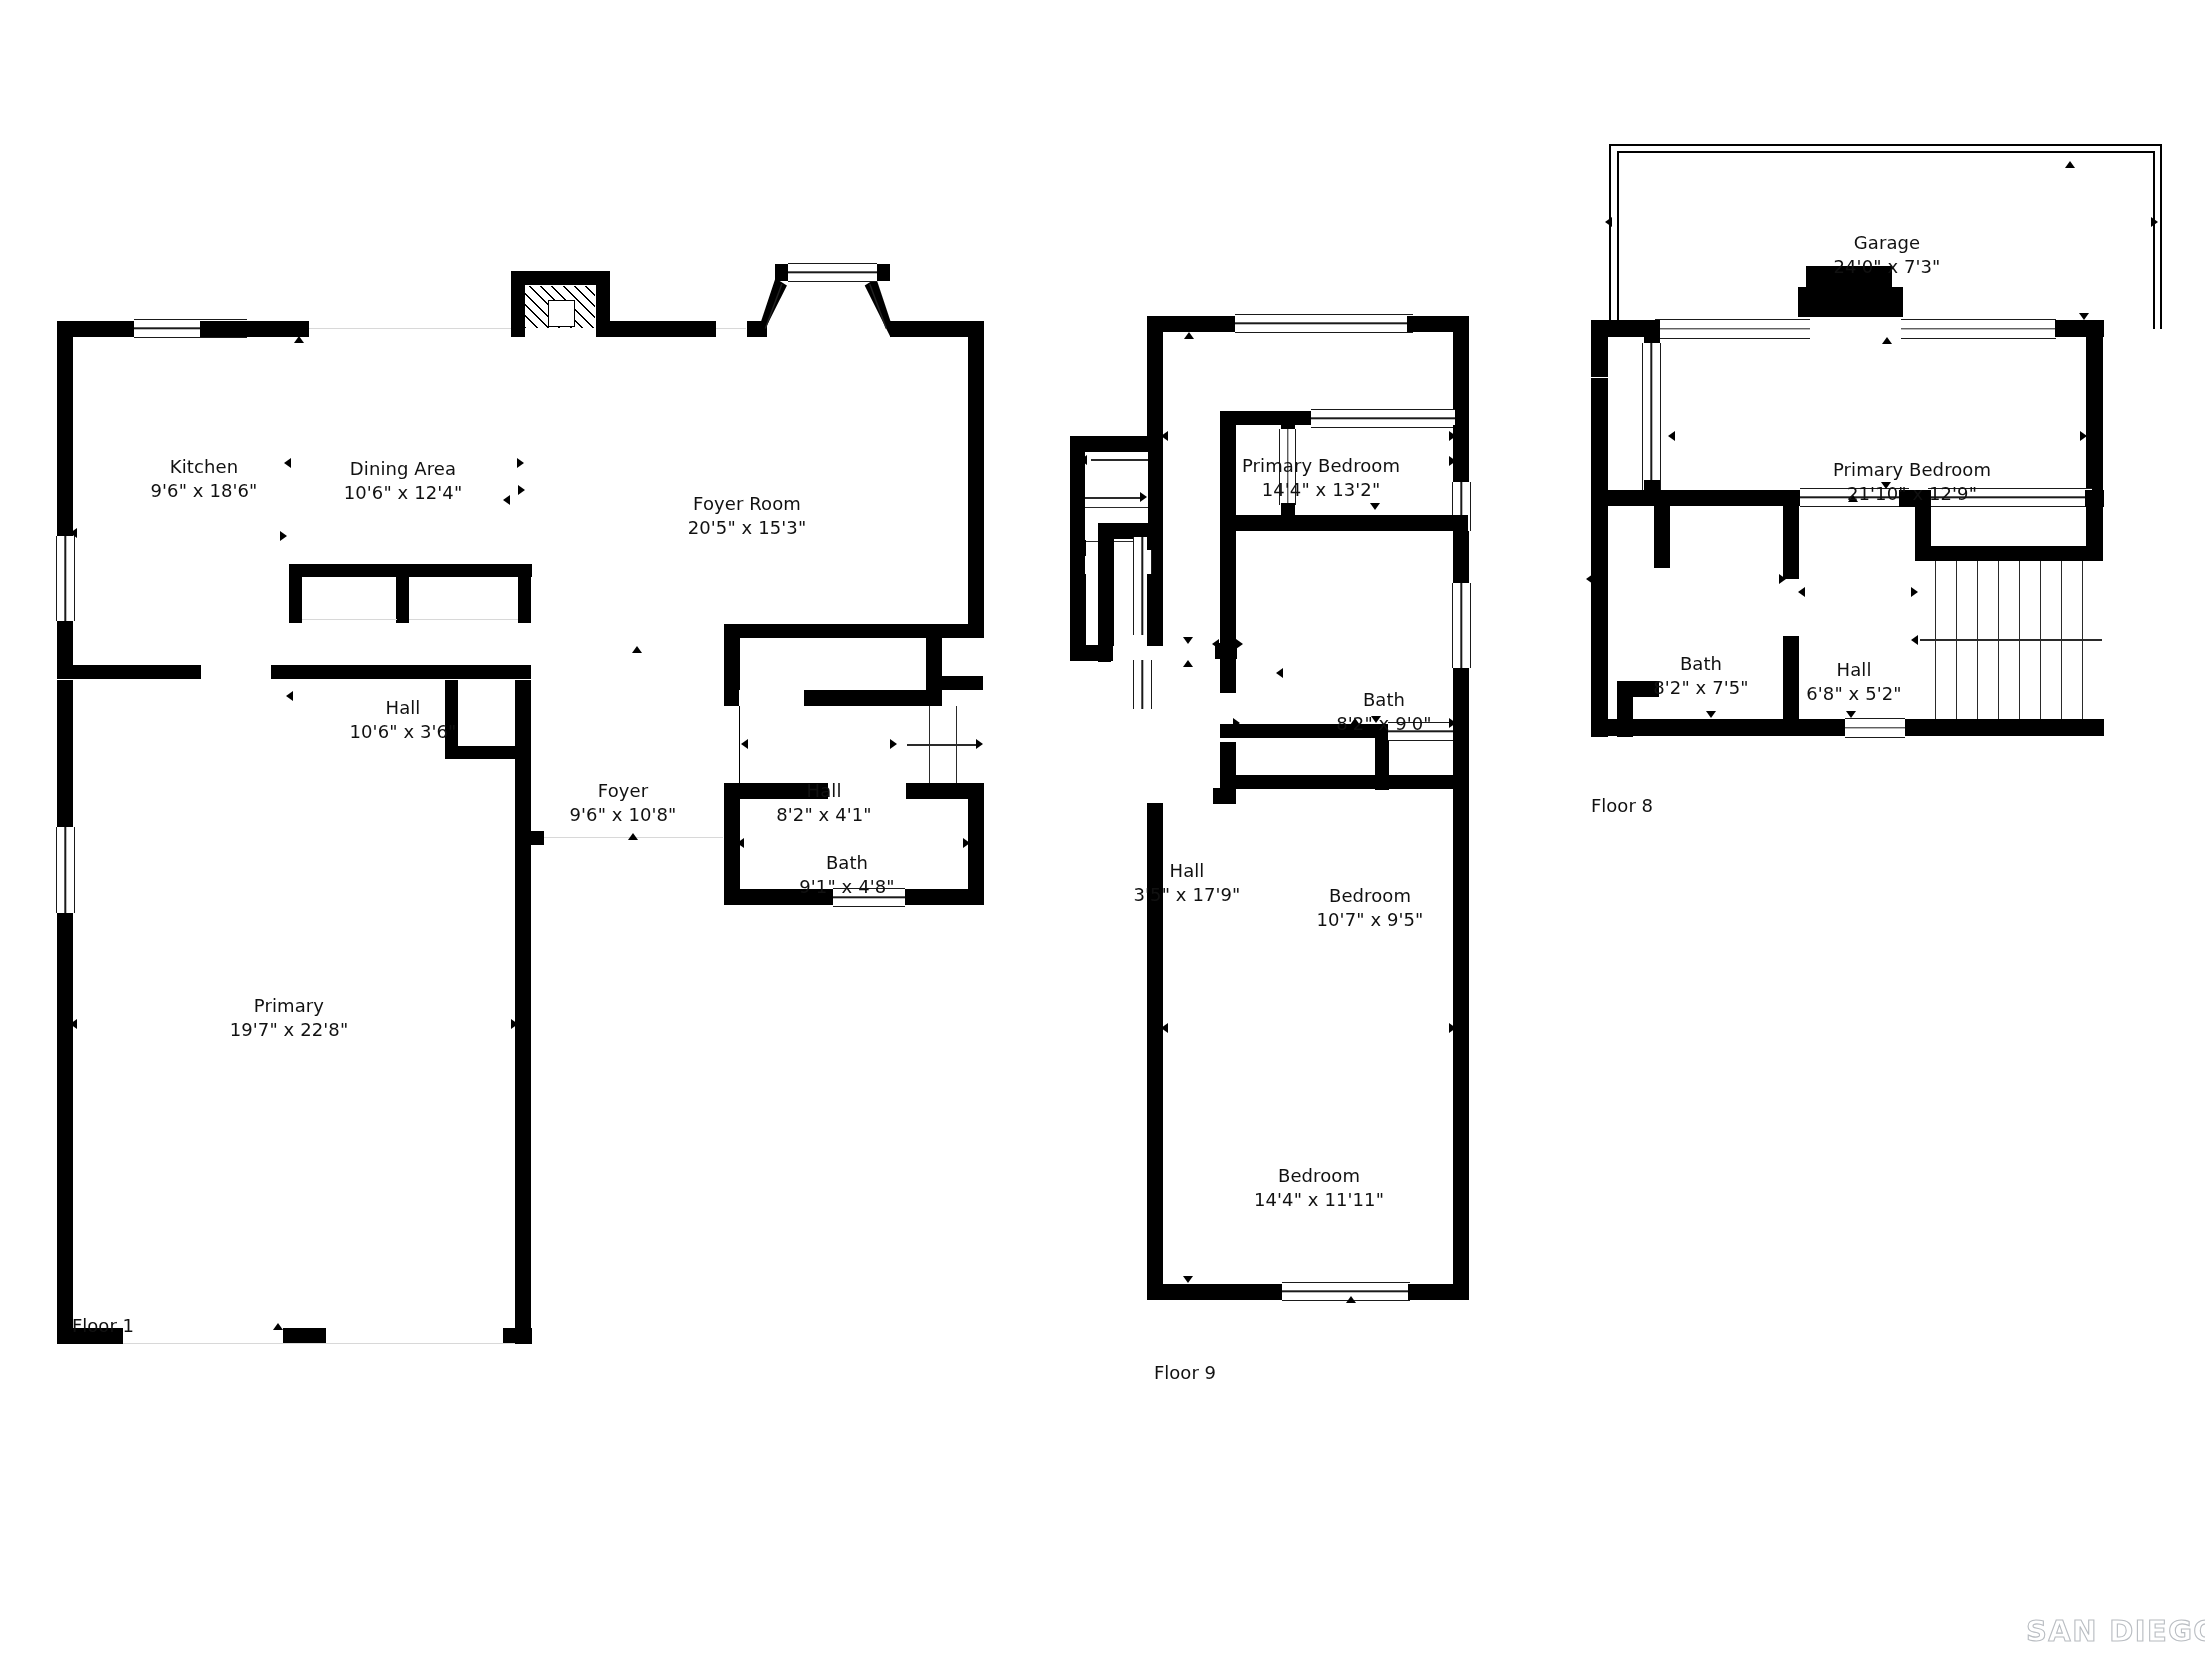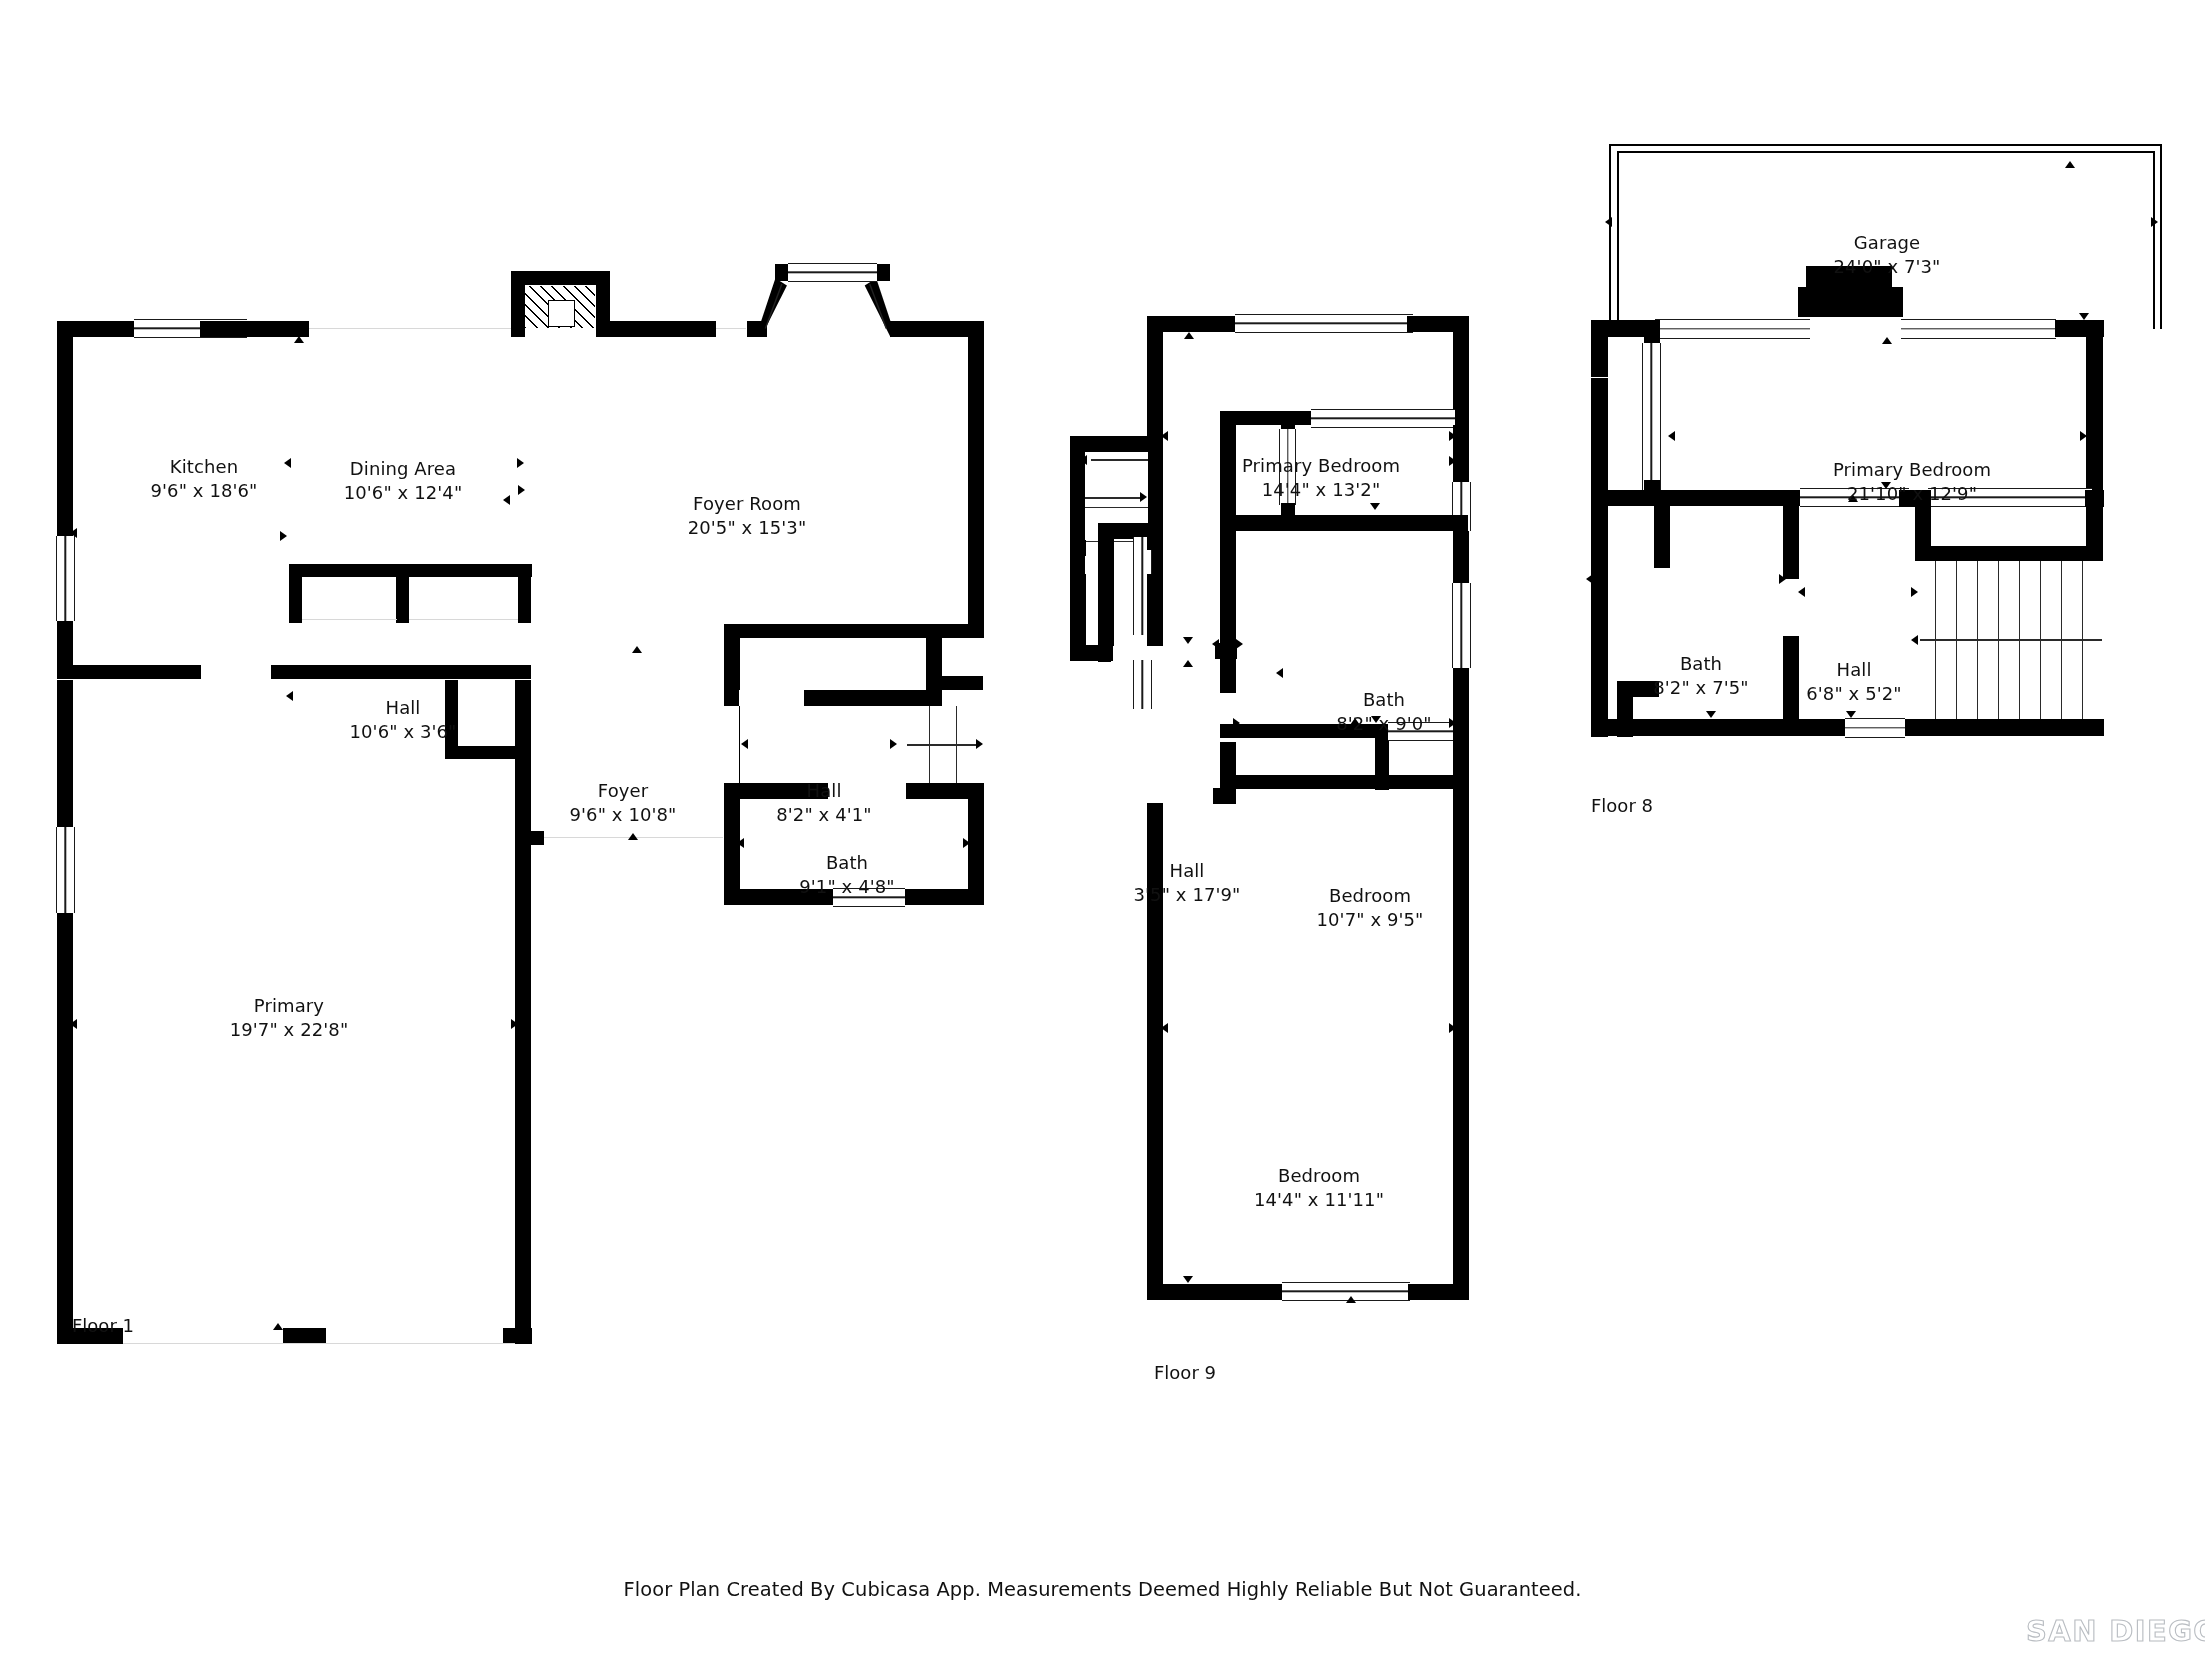"Floor Plan Created By Cubicasa" div.footer { html: <div>Floor Plan Created By Cubicasa App. Measurements Deemed Highly Reliable But Not Guaranteed.</div> -> none }
